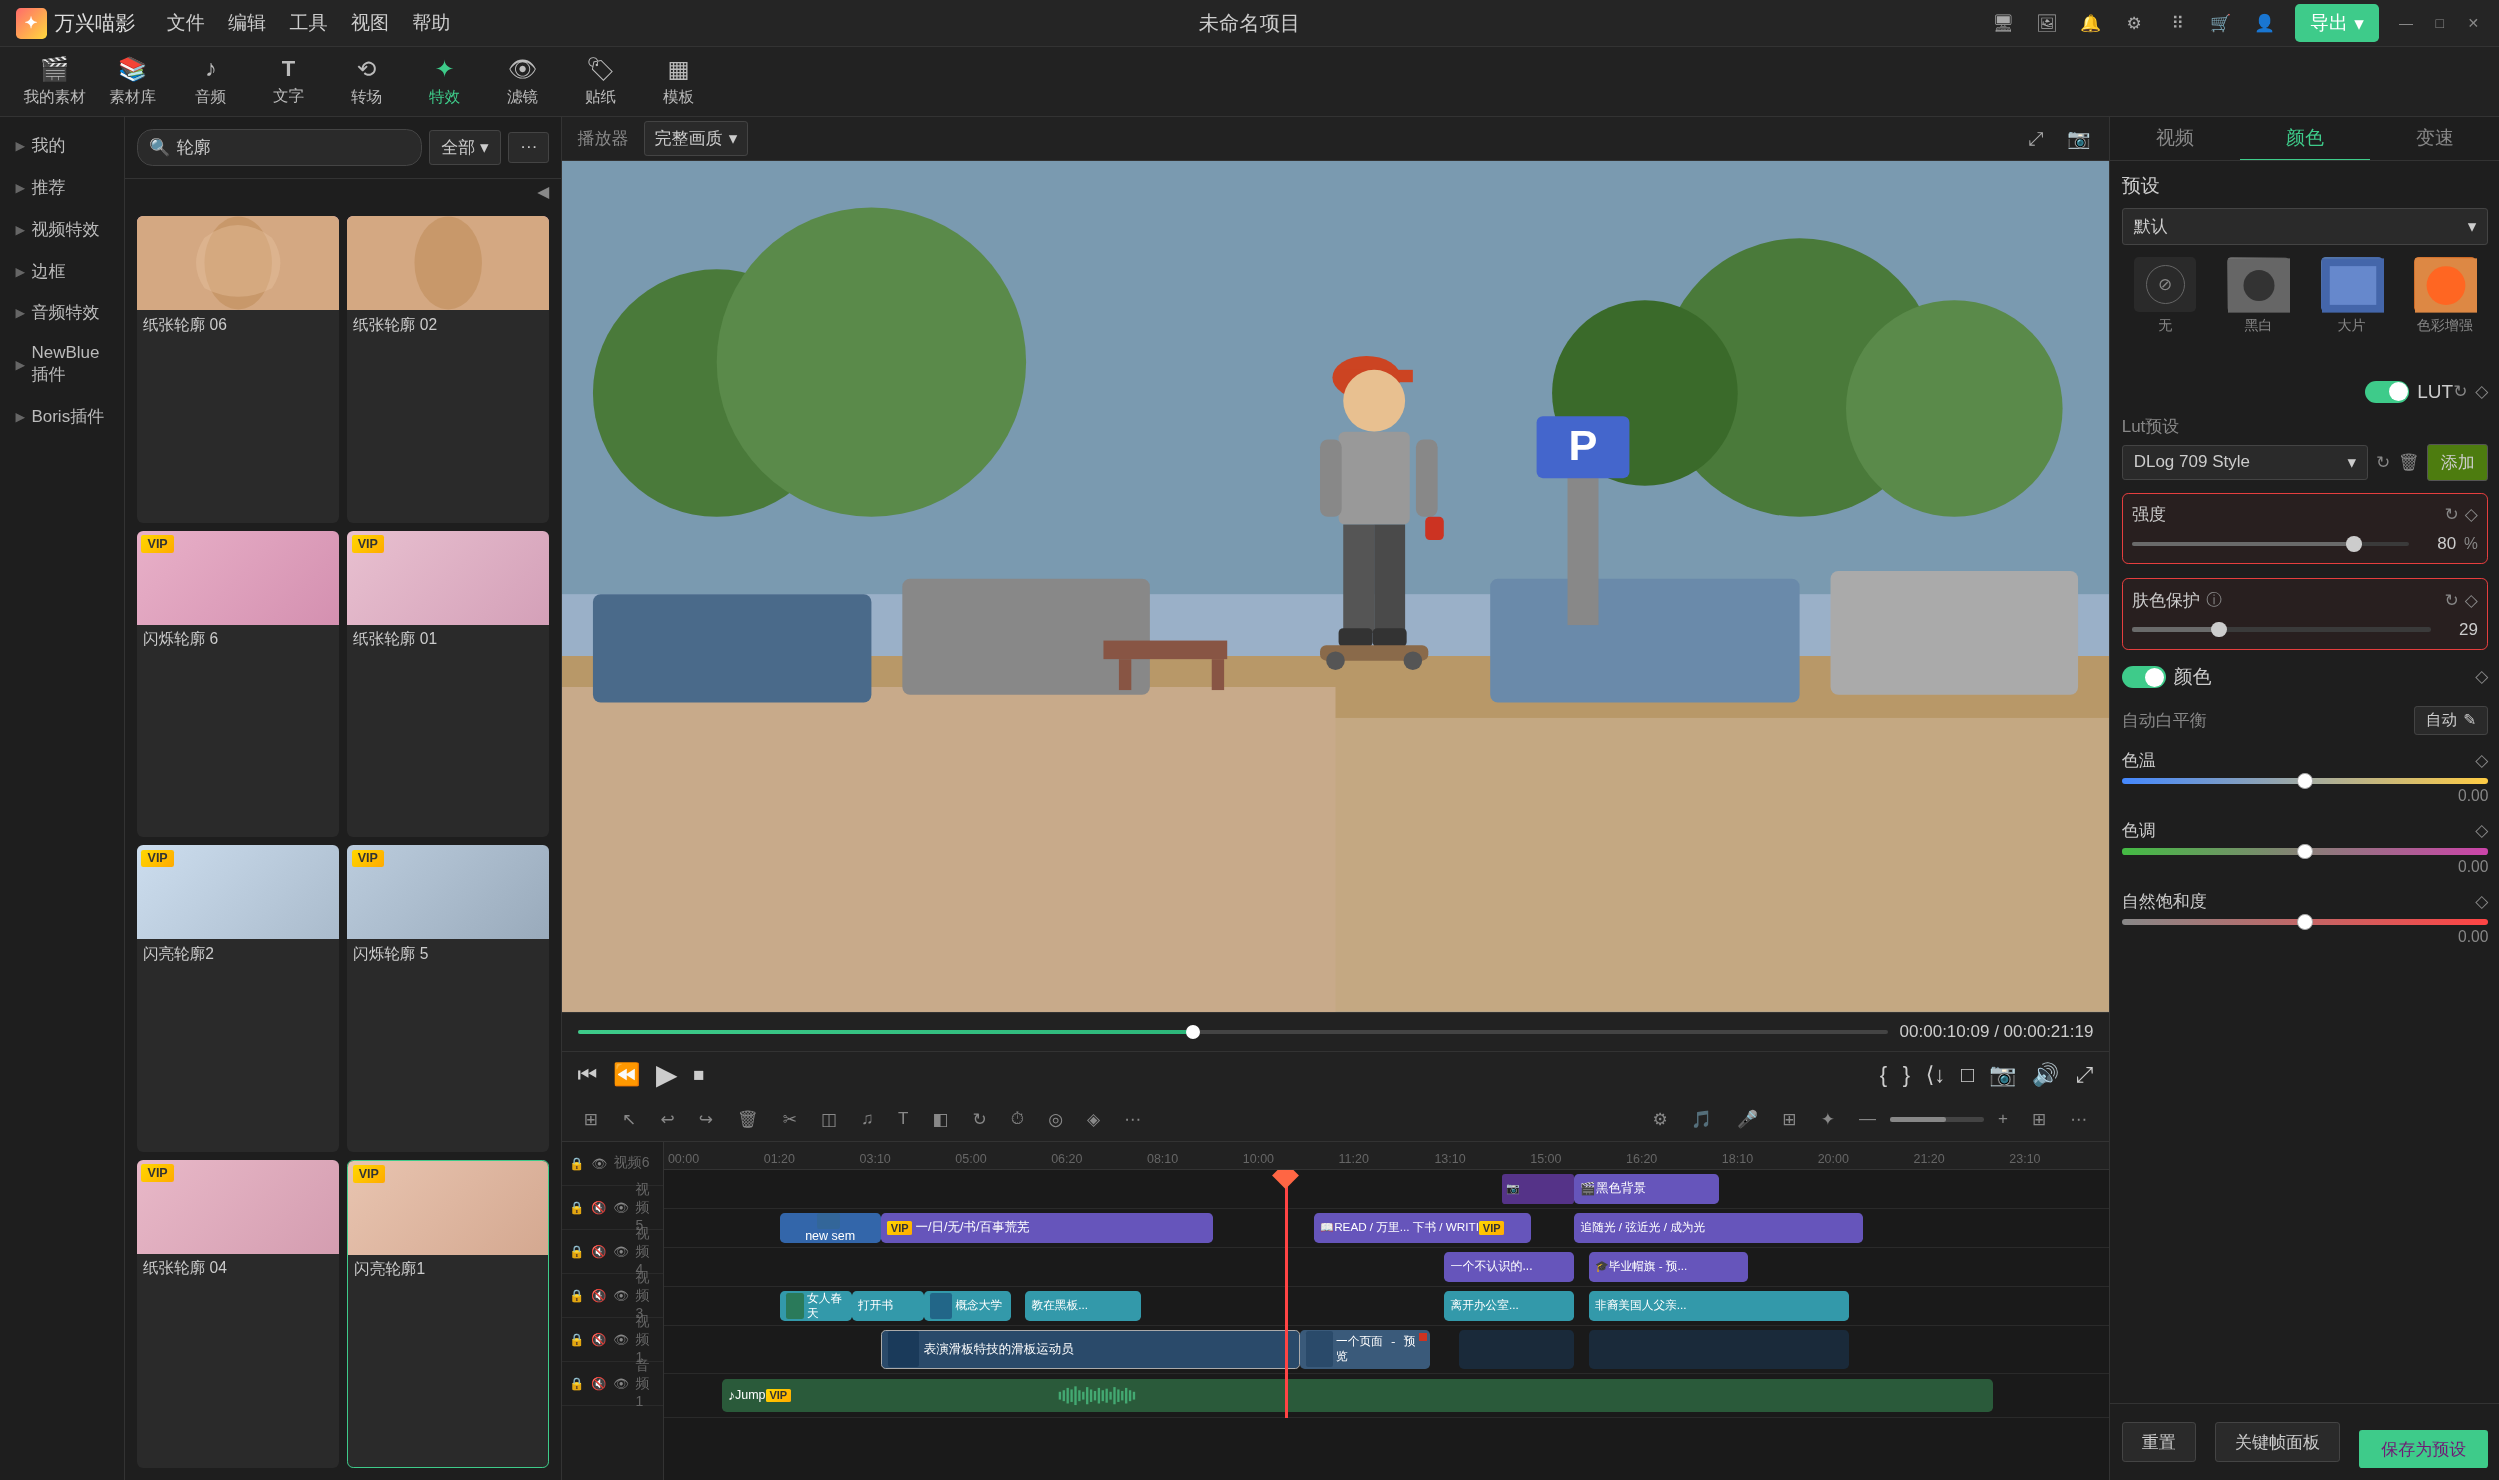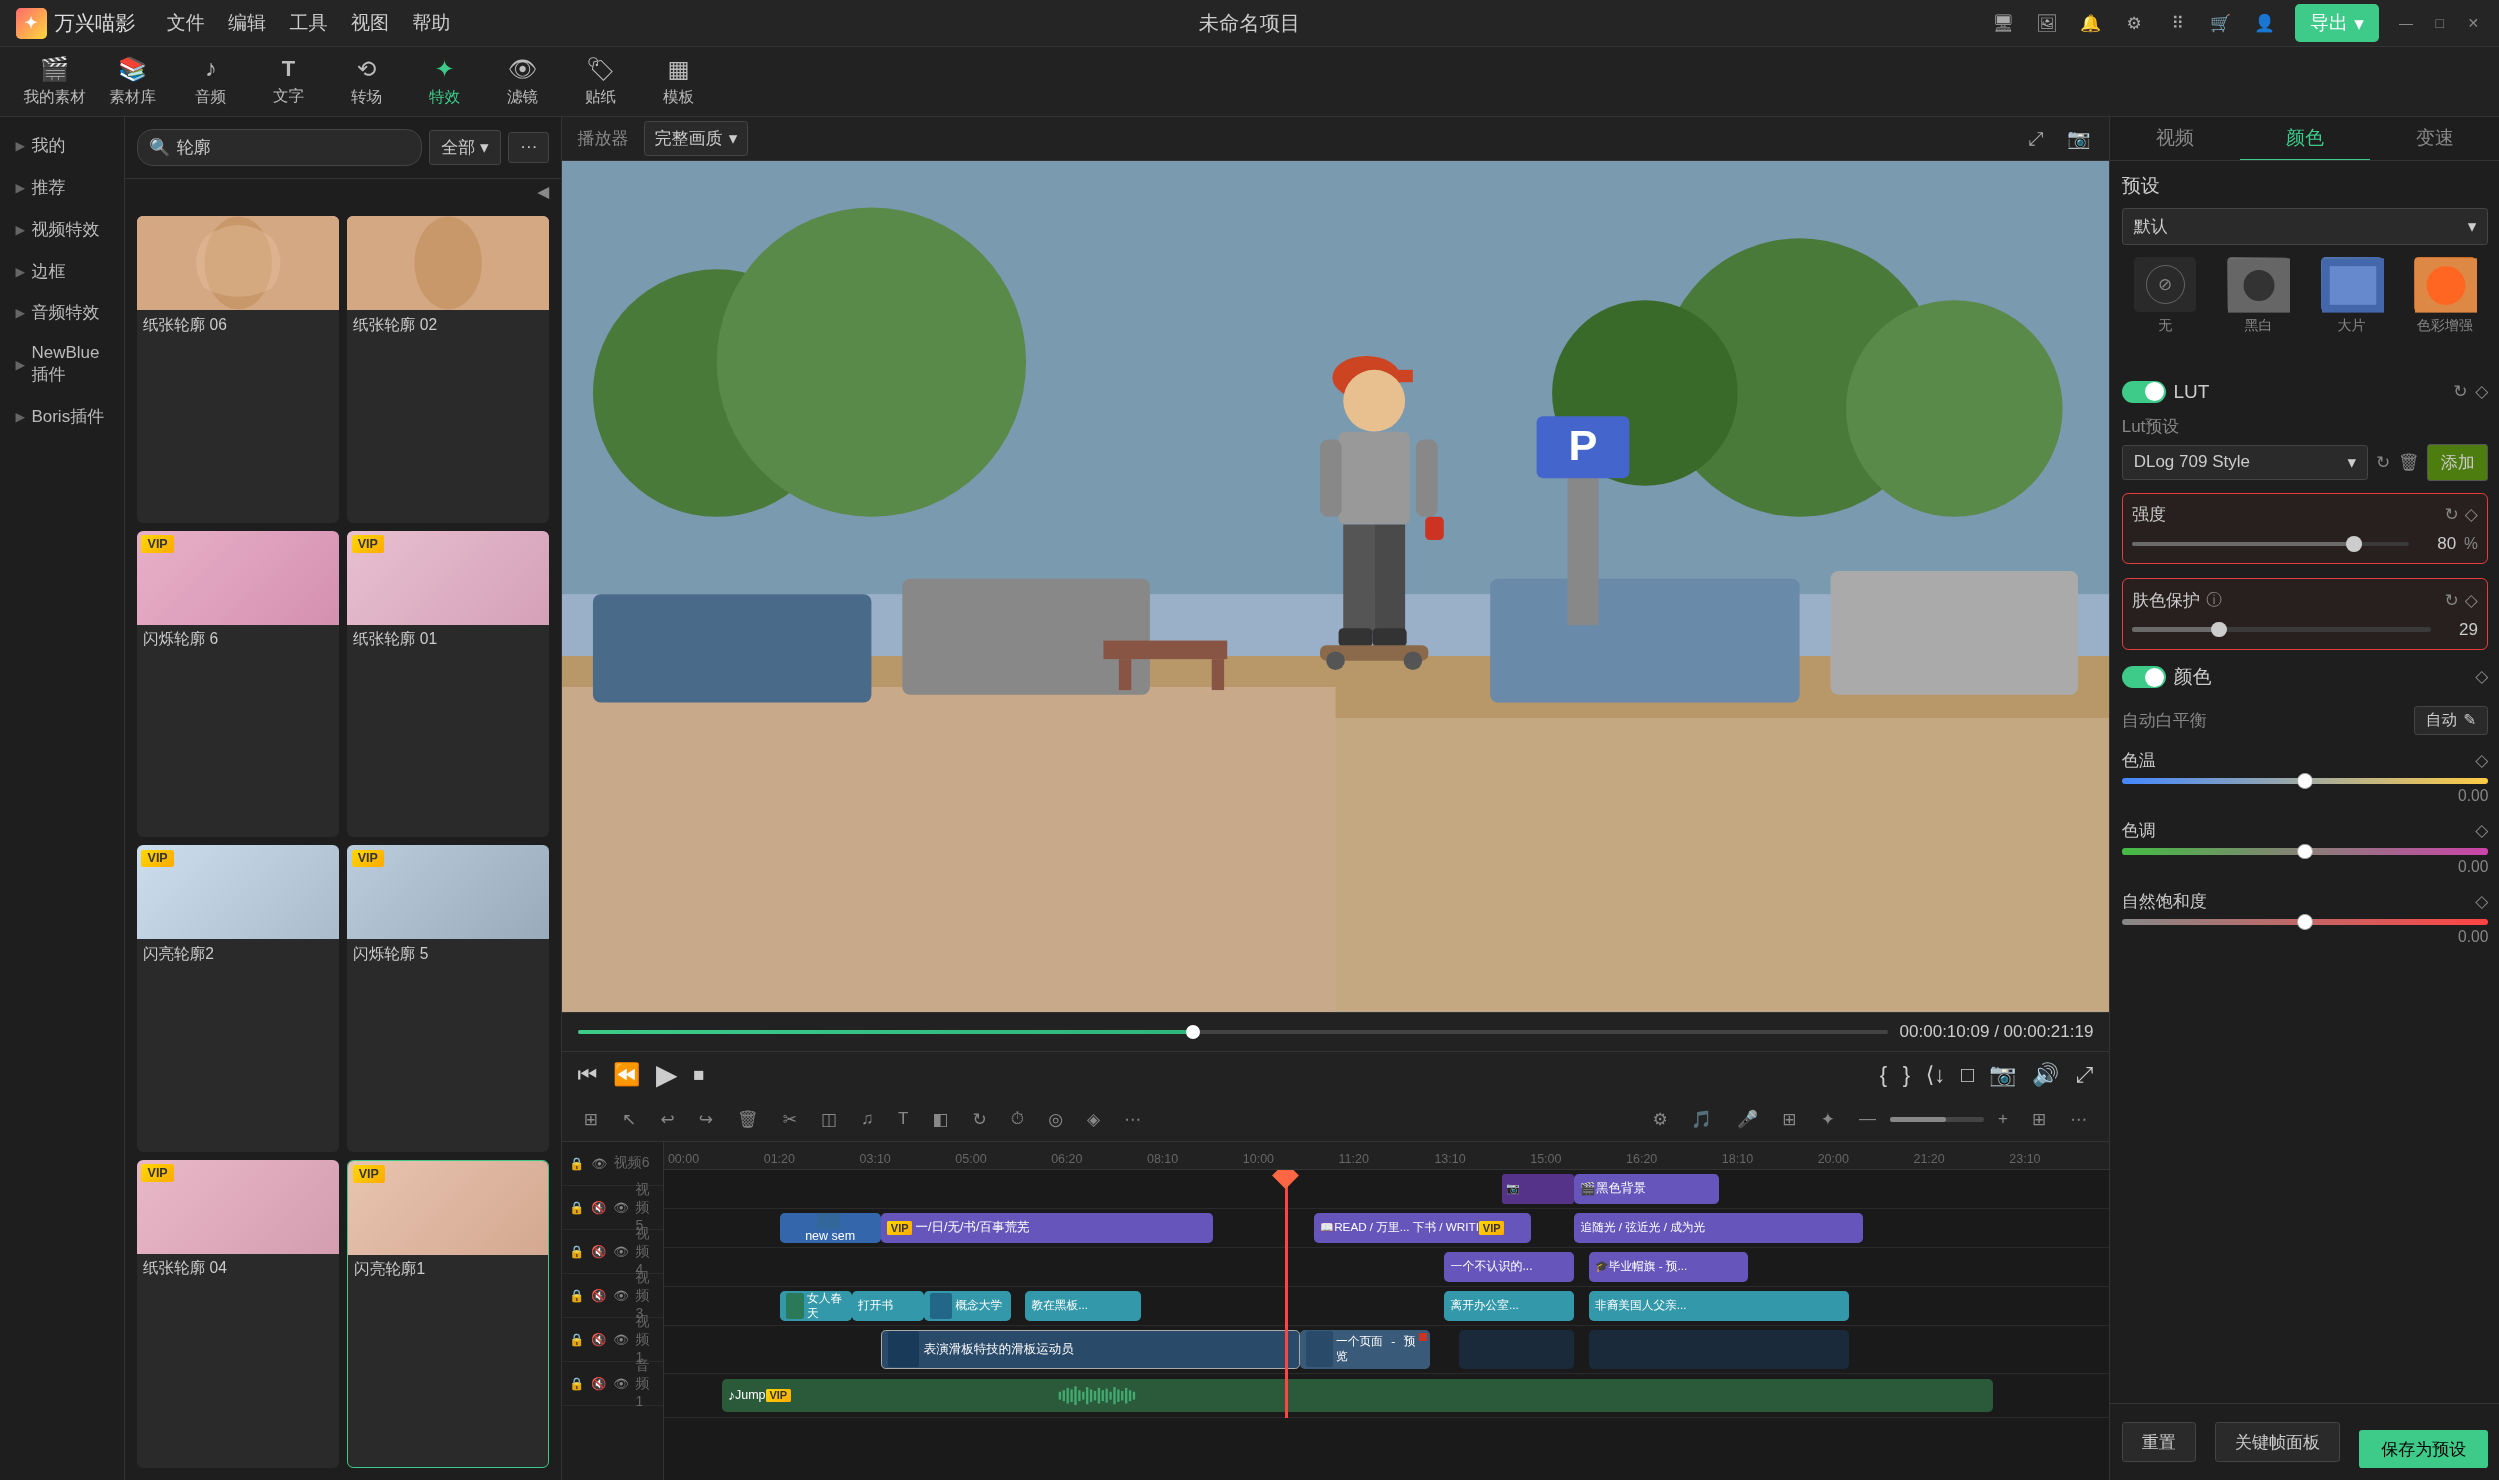"LUT" .toggle-row { justify-content: space-between -> flex-end }
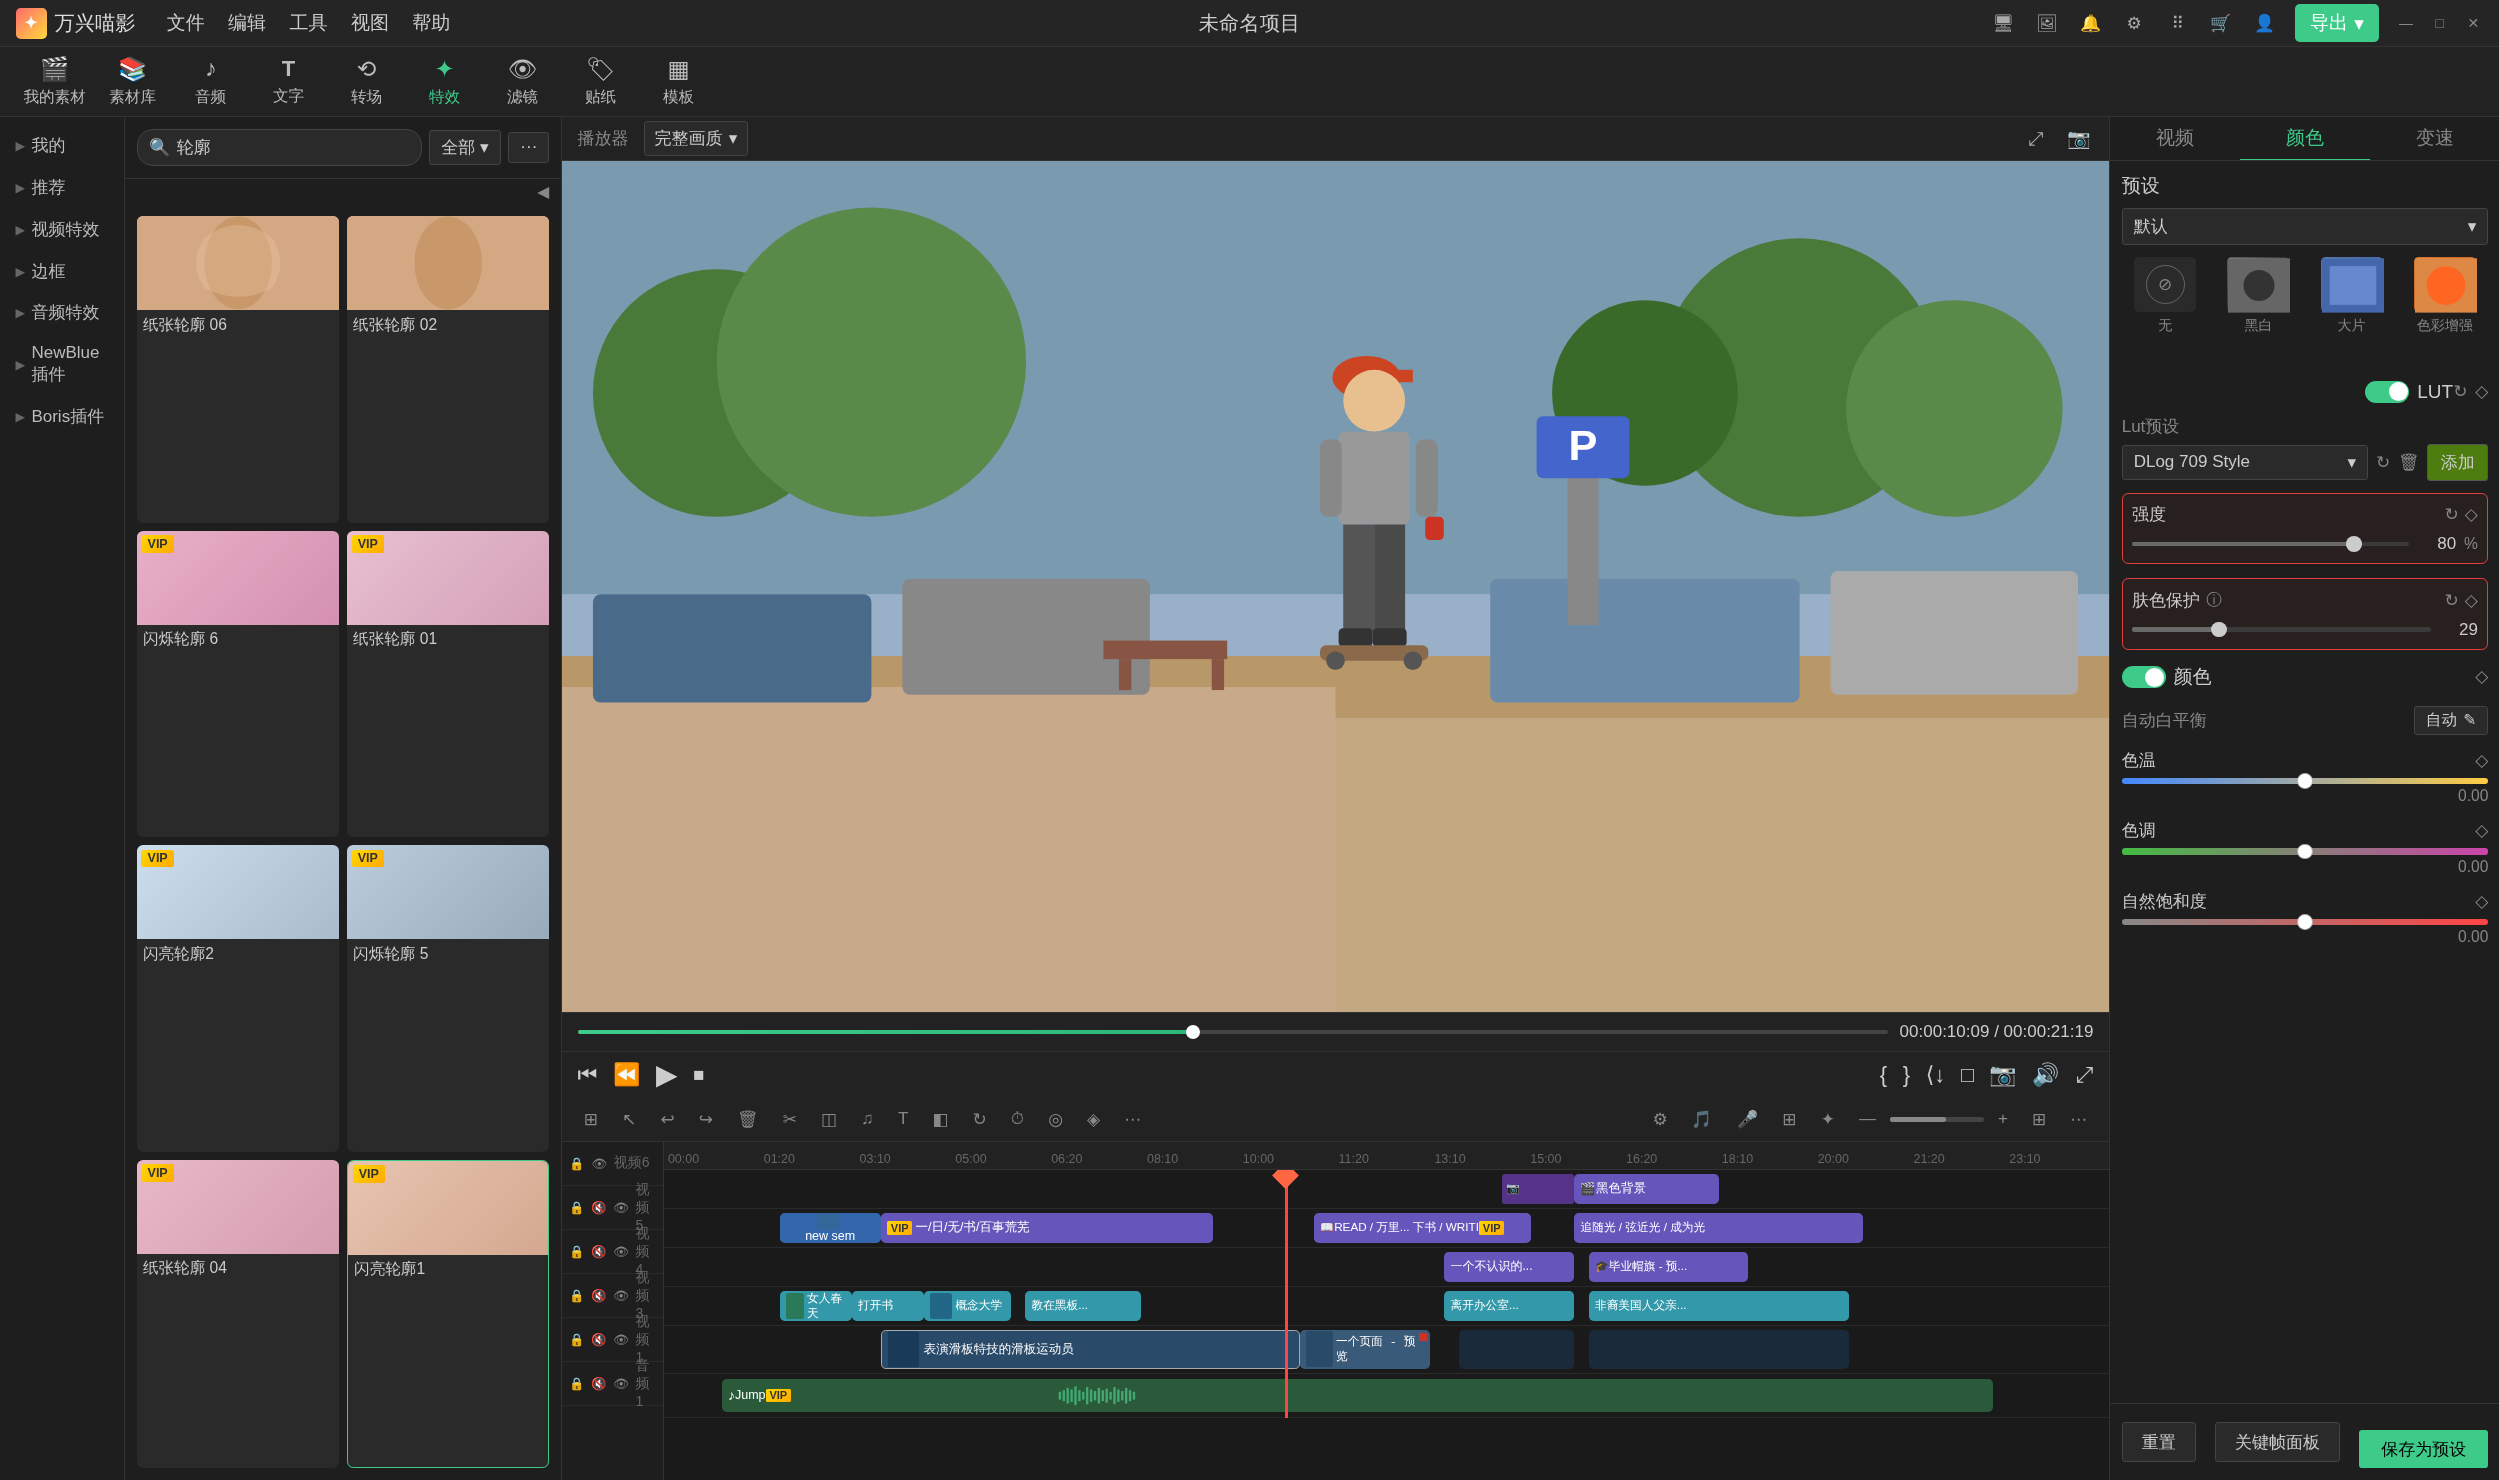"保存为预设" .save-preset-btn { color: #000000 -> #701a75 }
